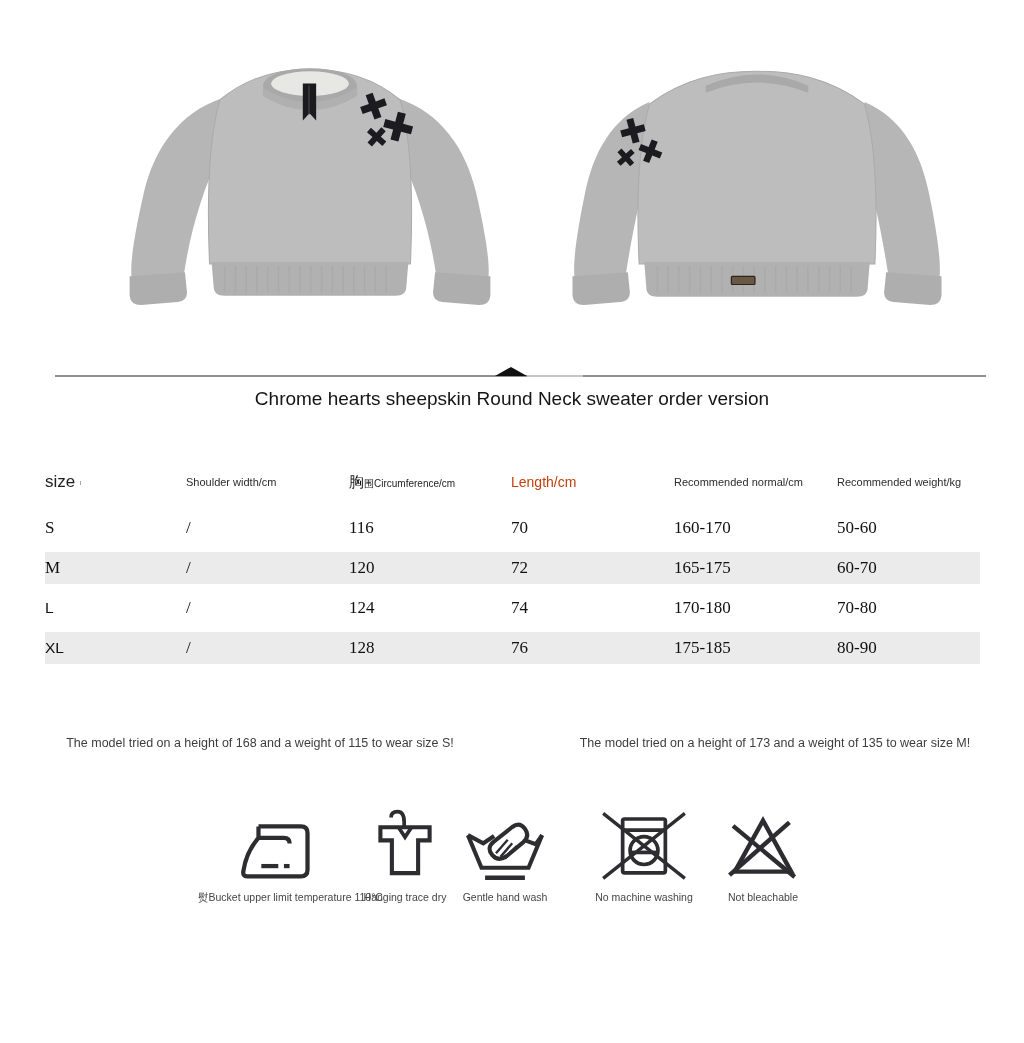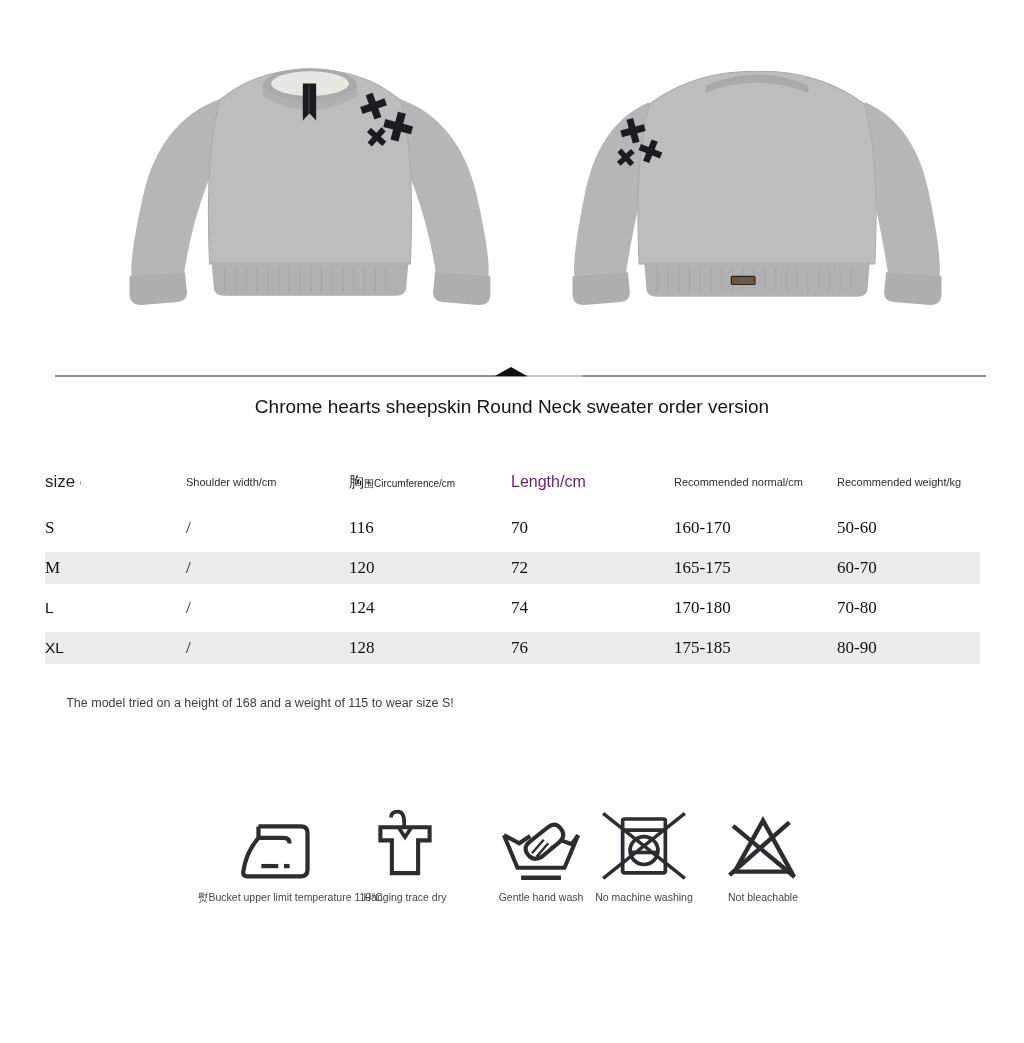"Chrome hearts sheepskin Round Neck" .title { top: 396px -> 388px }
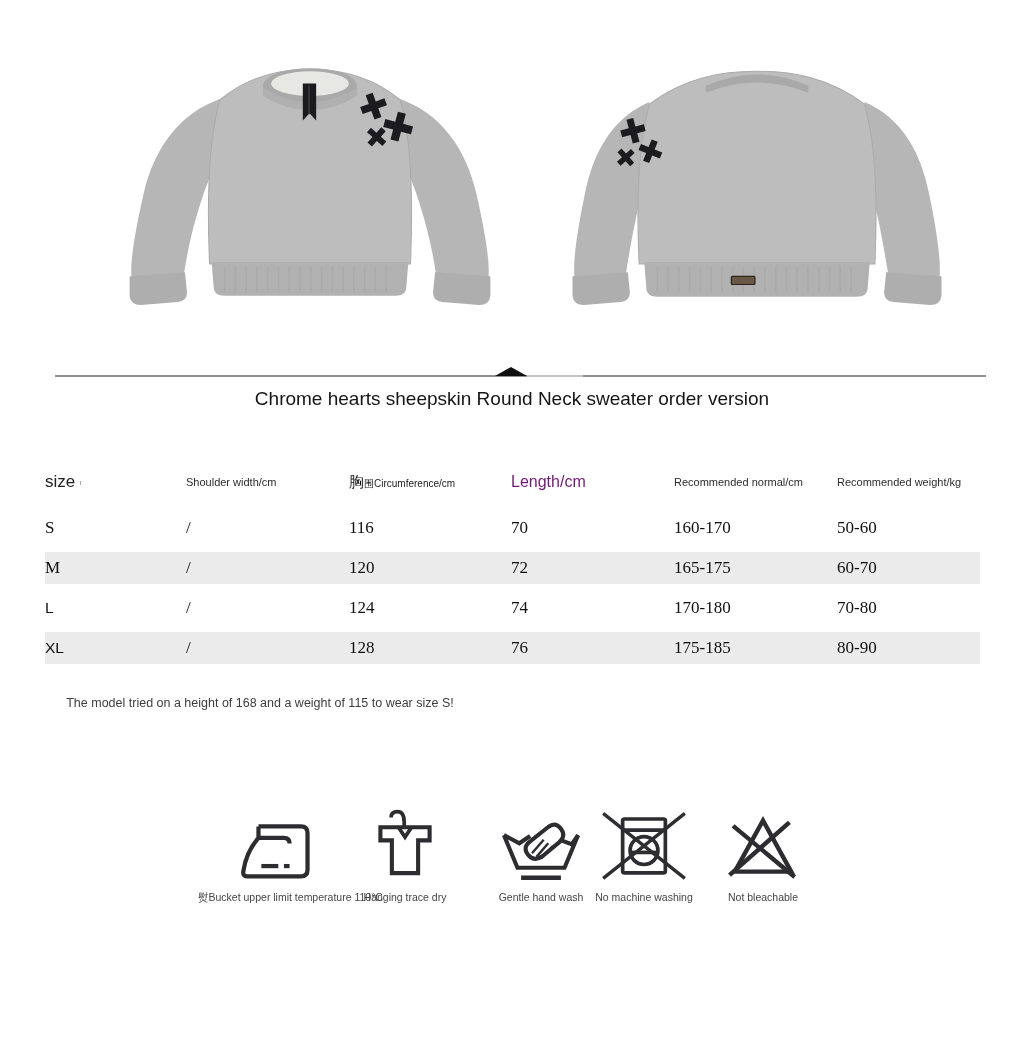"Length/cm" .h-length { color: #701a75 -> #c2410c; font-size: 16px -> 14px }
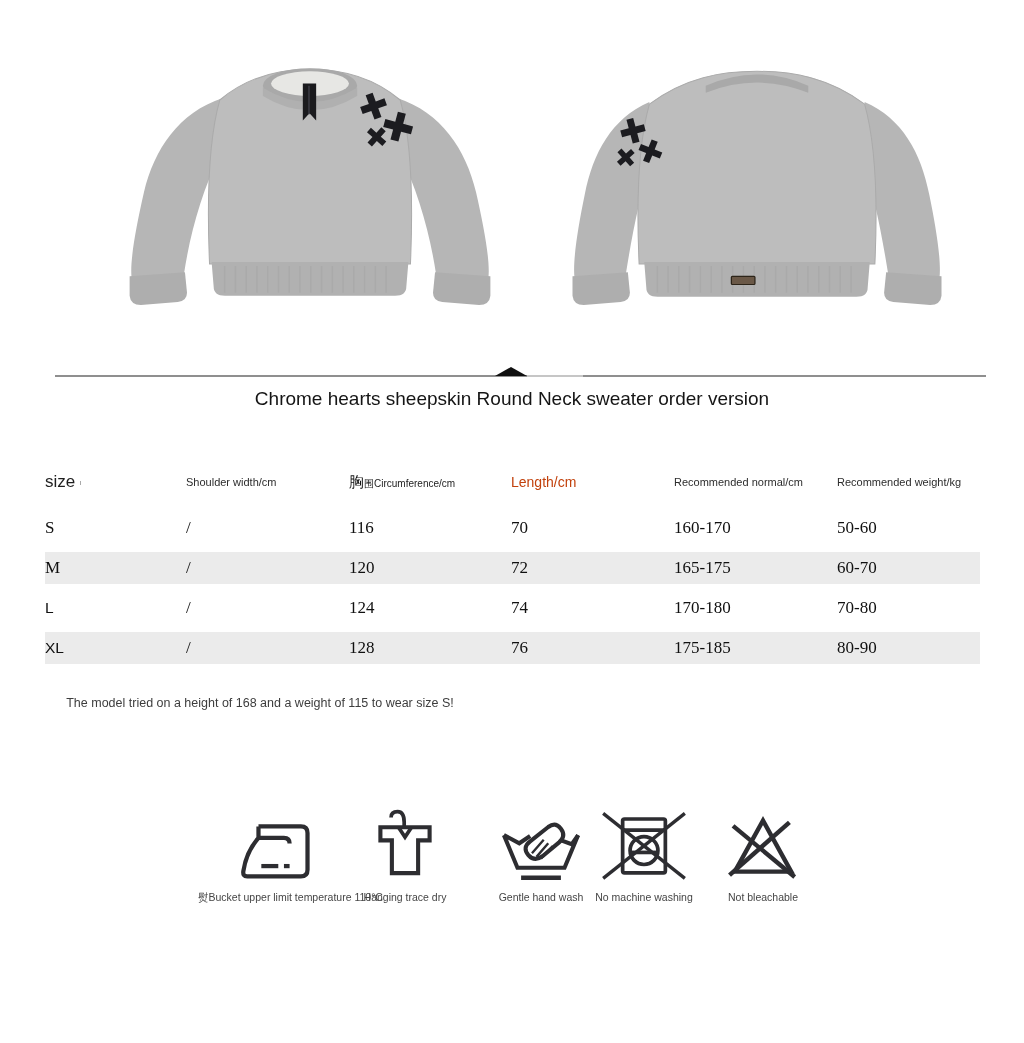"The model tried on a" .note { top: 696px -> 736px }
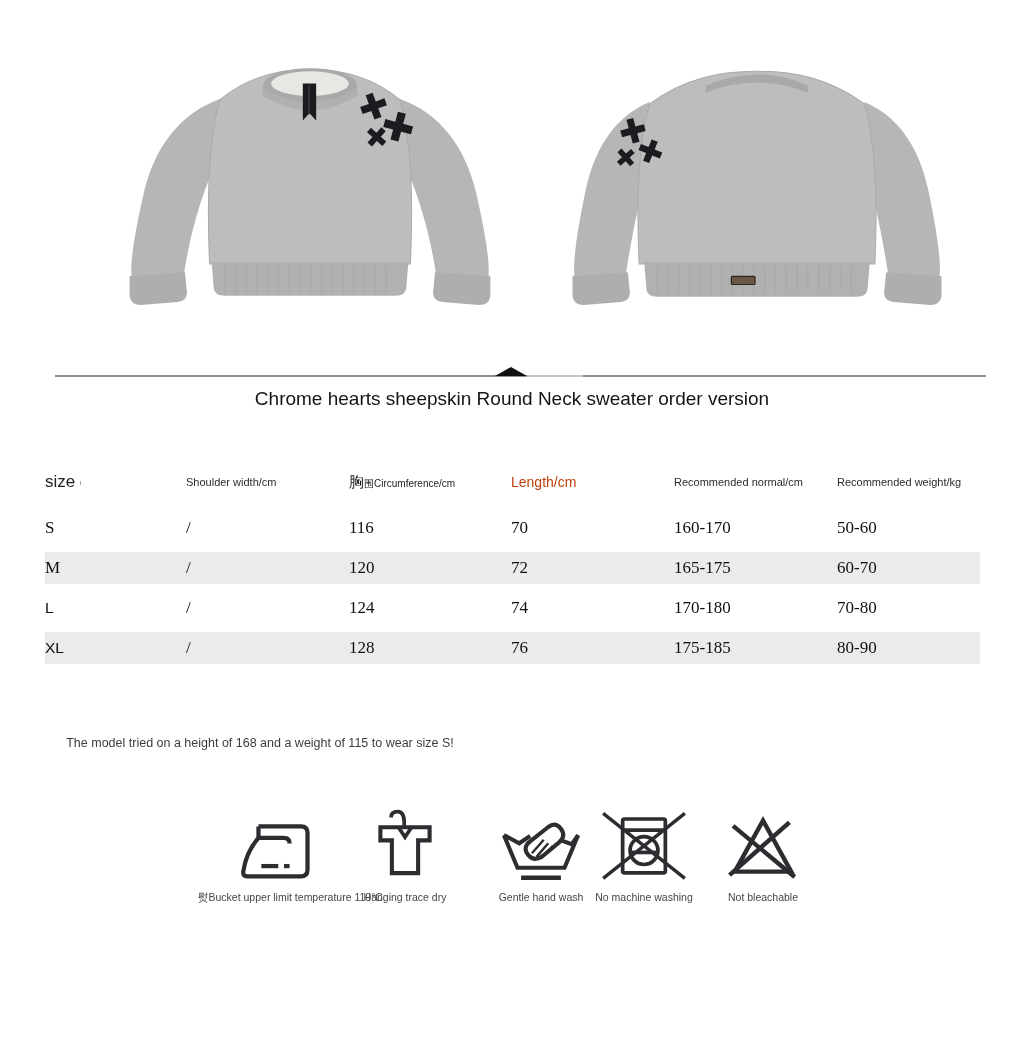"The model tried on a height of 173" div.note { html: none -> <div>The model tried on a height of 173 and a weight of 135 to wear size M!</div> }
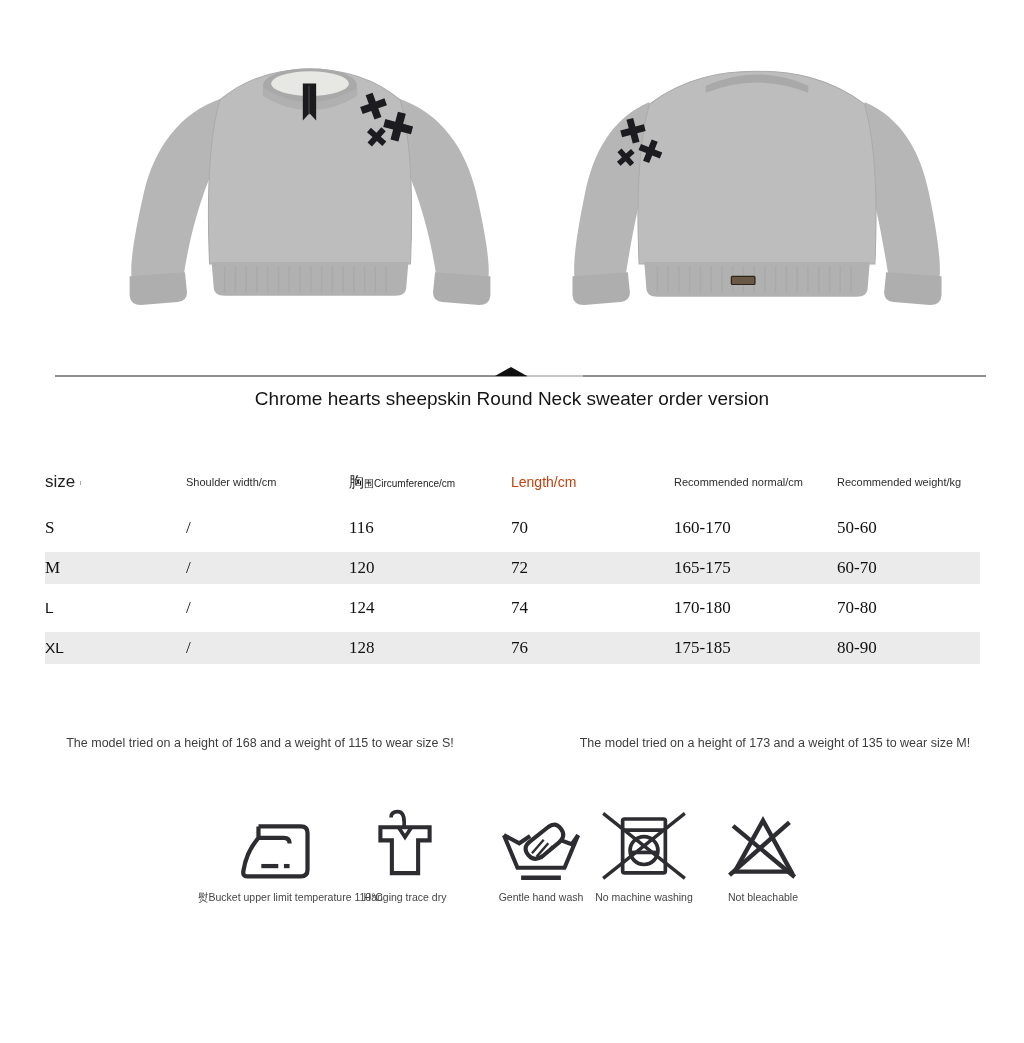"Gentle hand wash" .ci-2 { left: 456px -> 420px }
